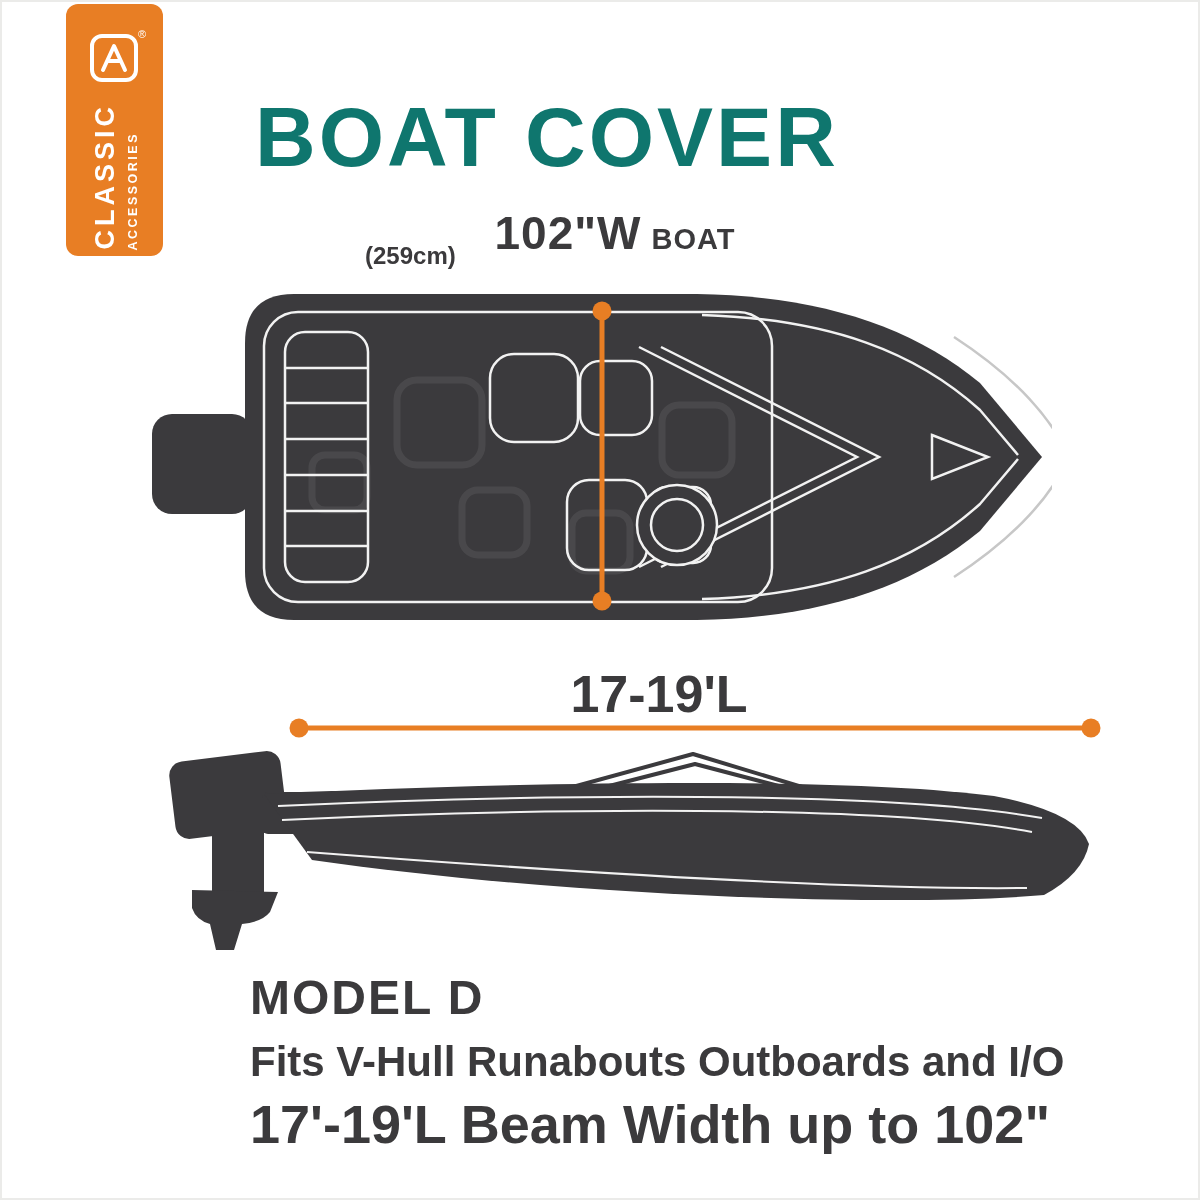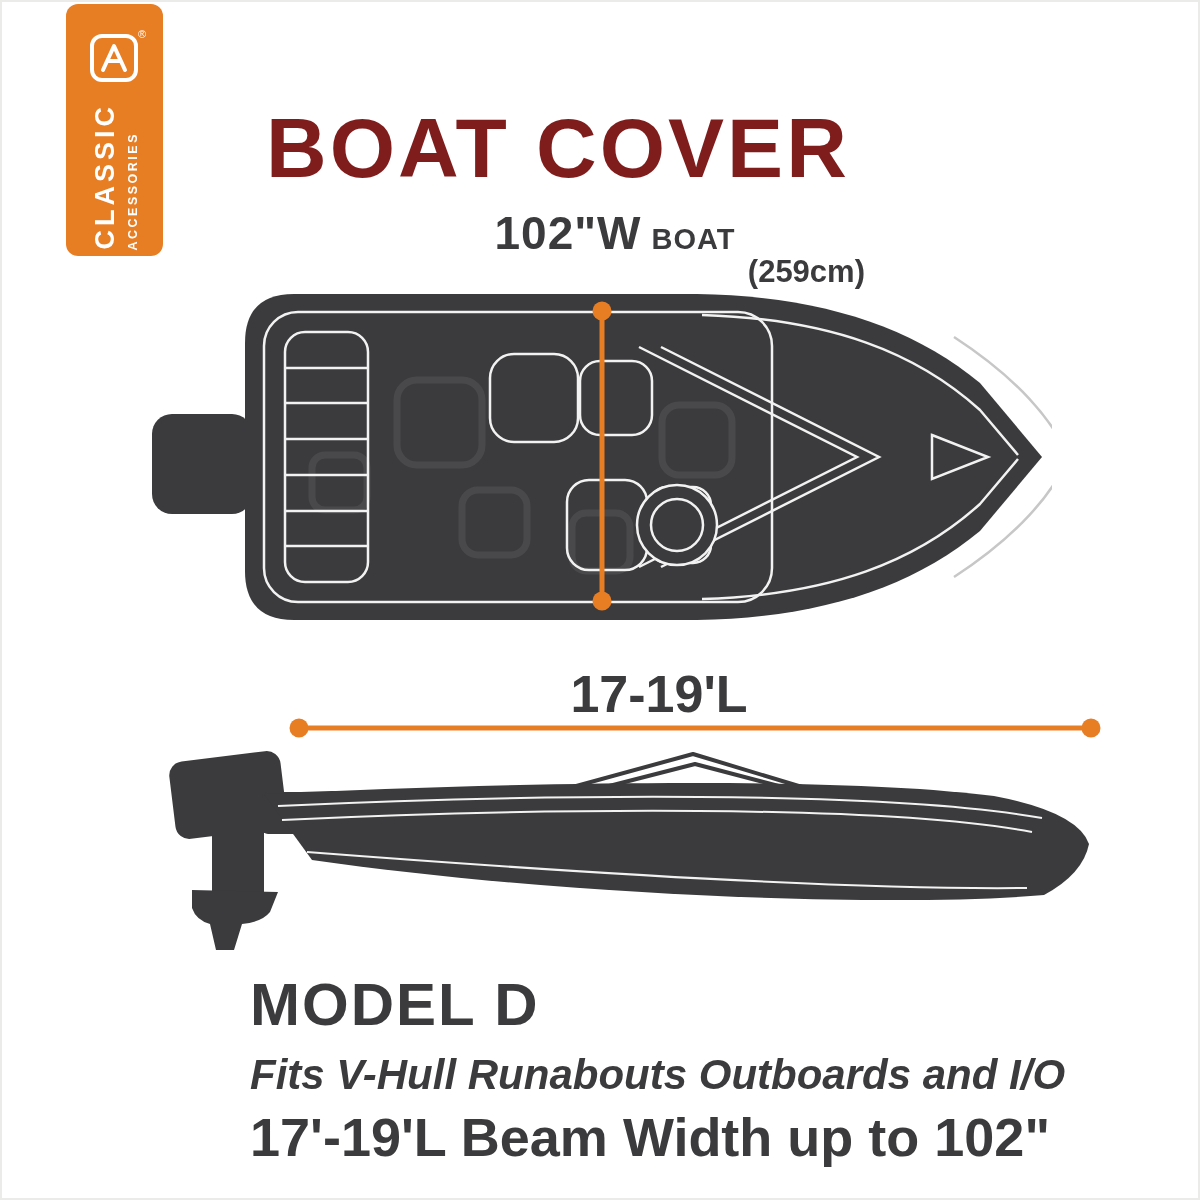"BOAT COVER" .title { color: #7f1d1d -> #0f766e; margin: 16px -> 5px }
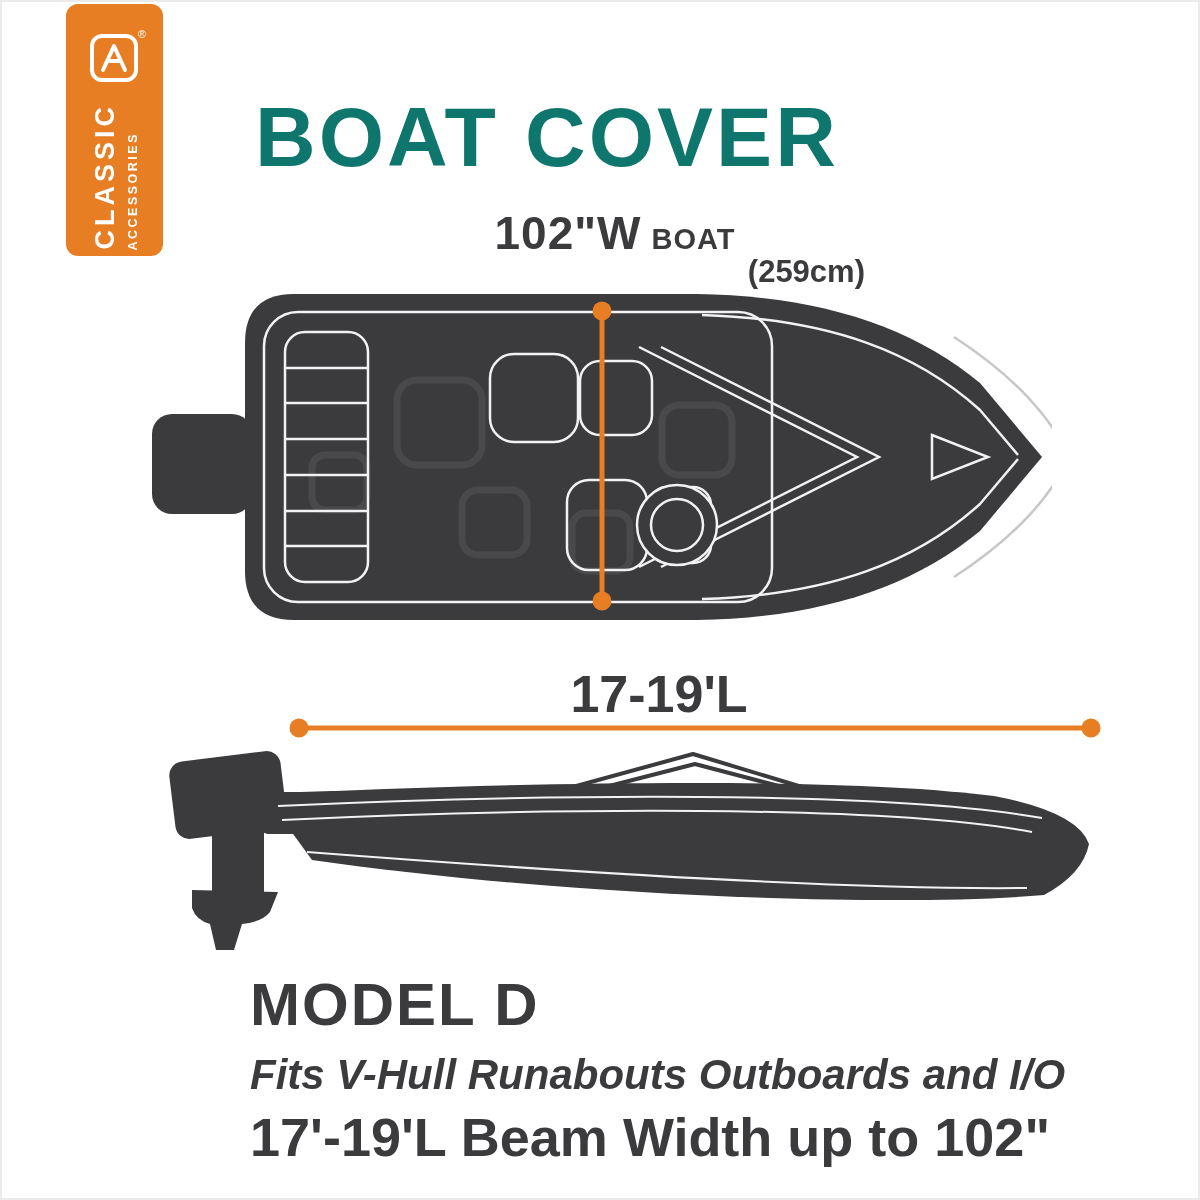"(259cm)" .beam-metric { font-size: 31px -> 24px; text-align: right -> left; top: 252px -> 240px }
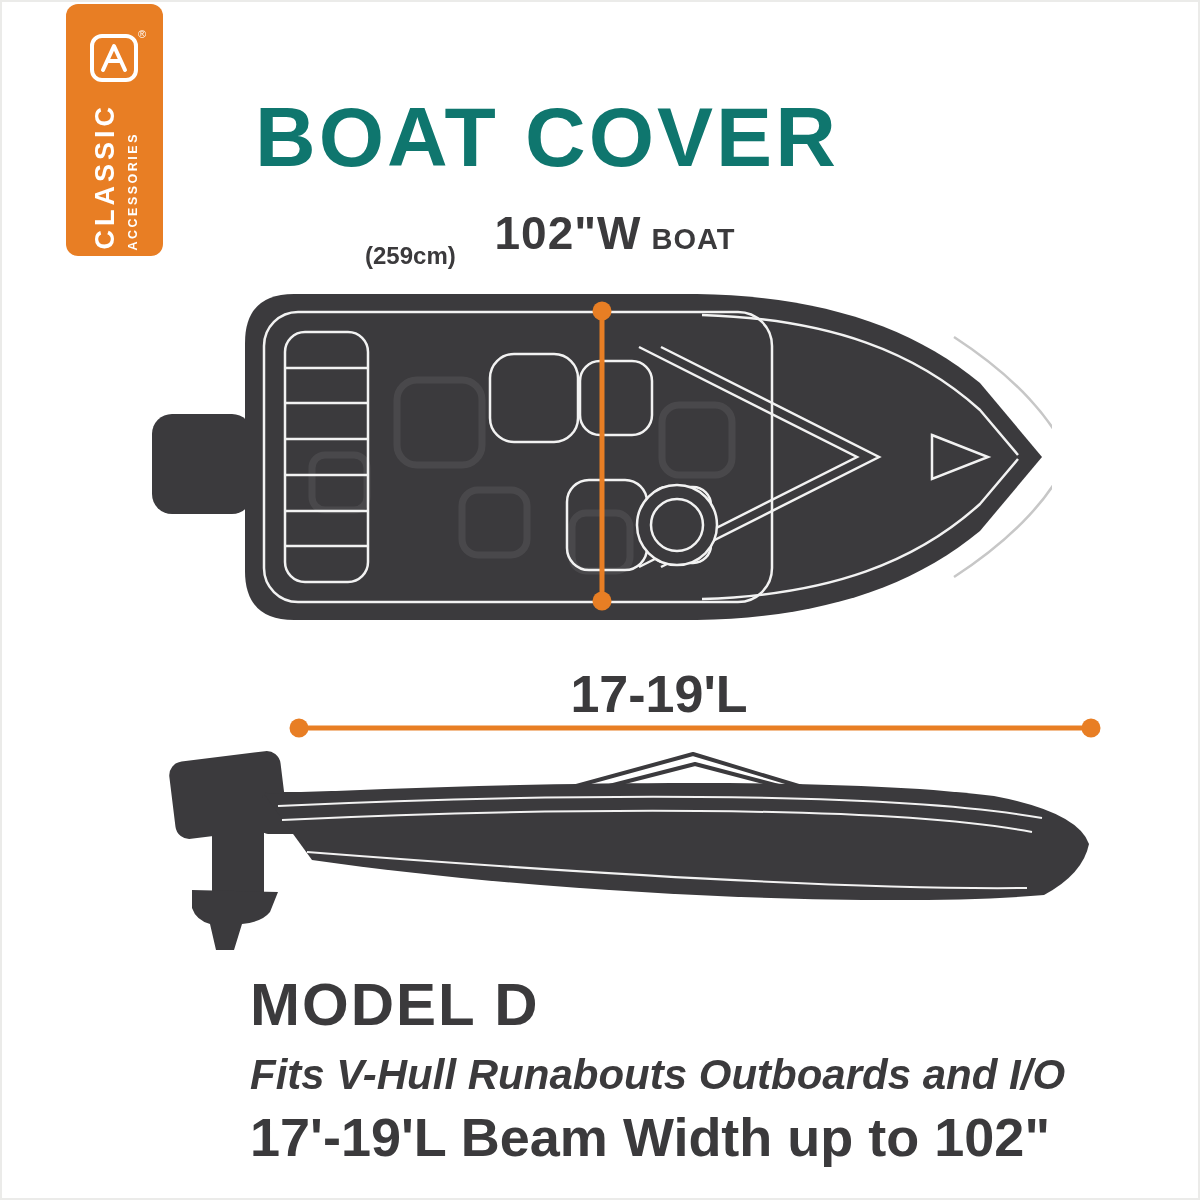"MODEL D" .model { font-size: 60px -> 48px }
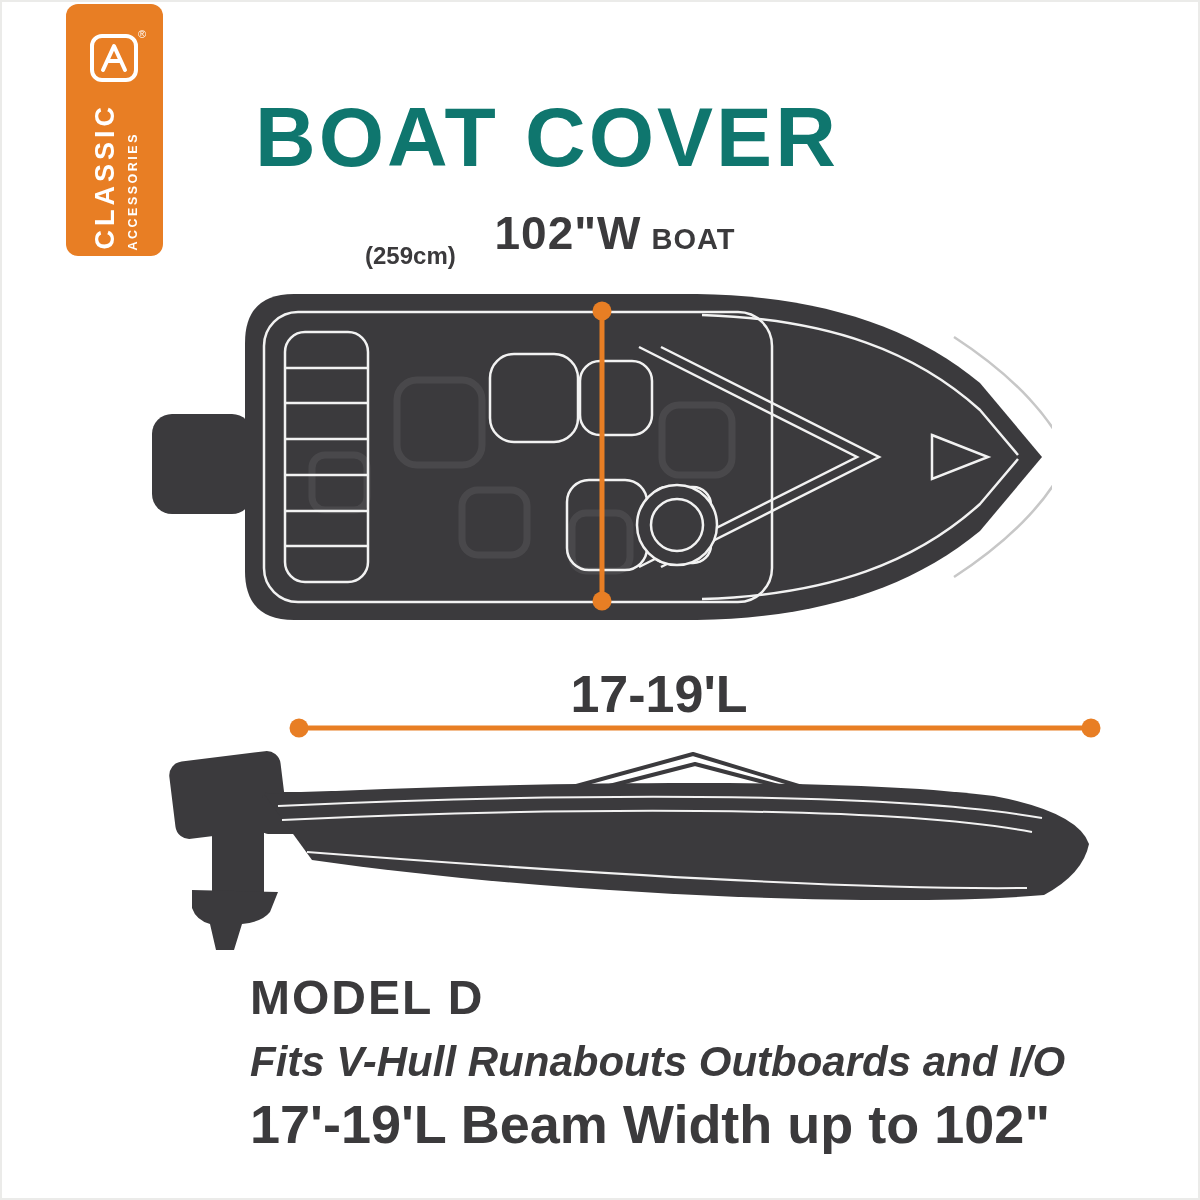"Fits V-Hull Runabouts Outboards and" .fits { font-style: italic -> none }
